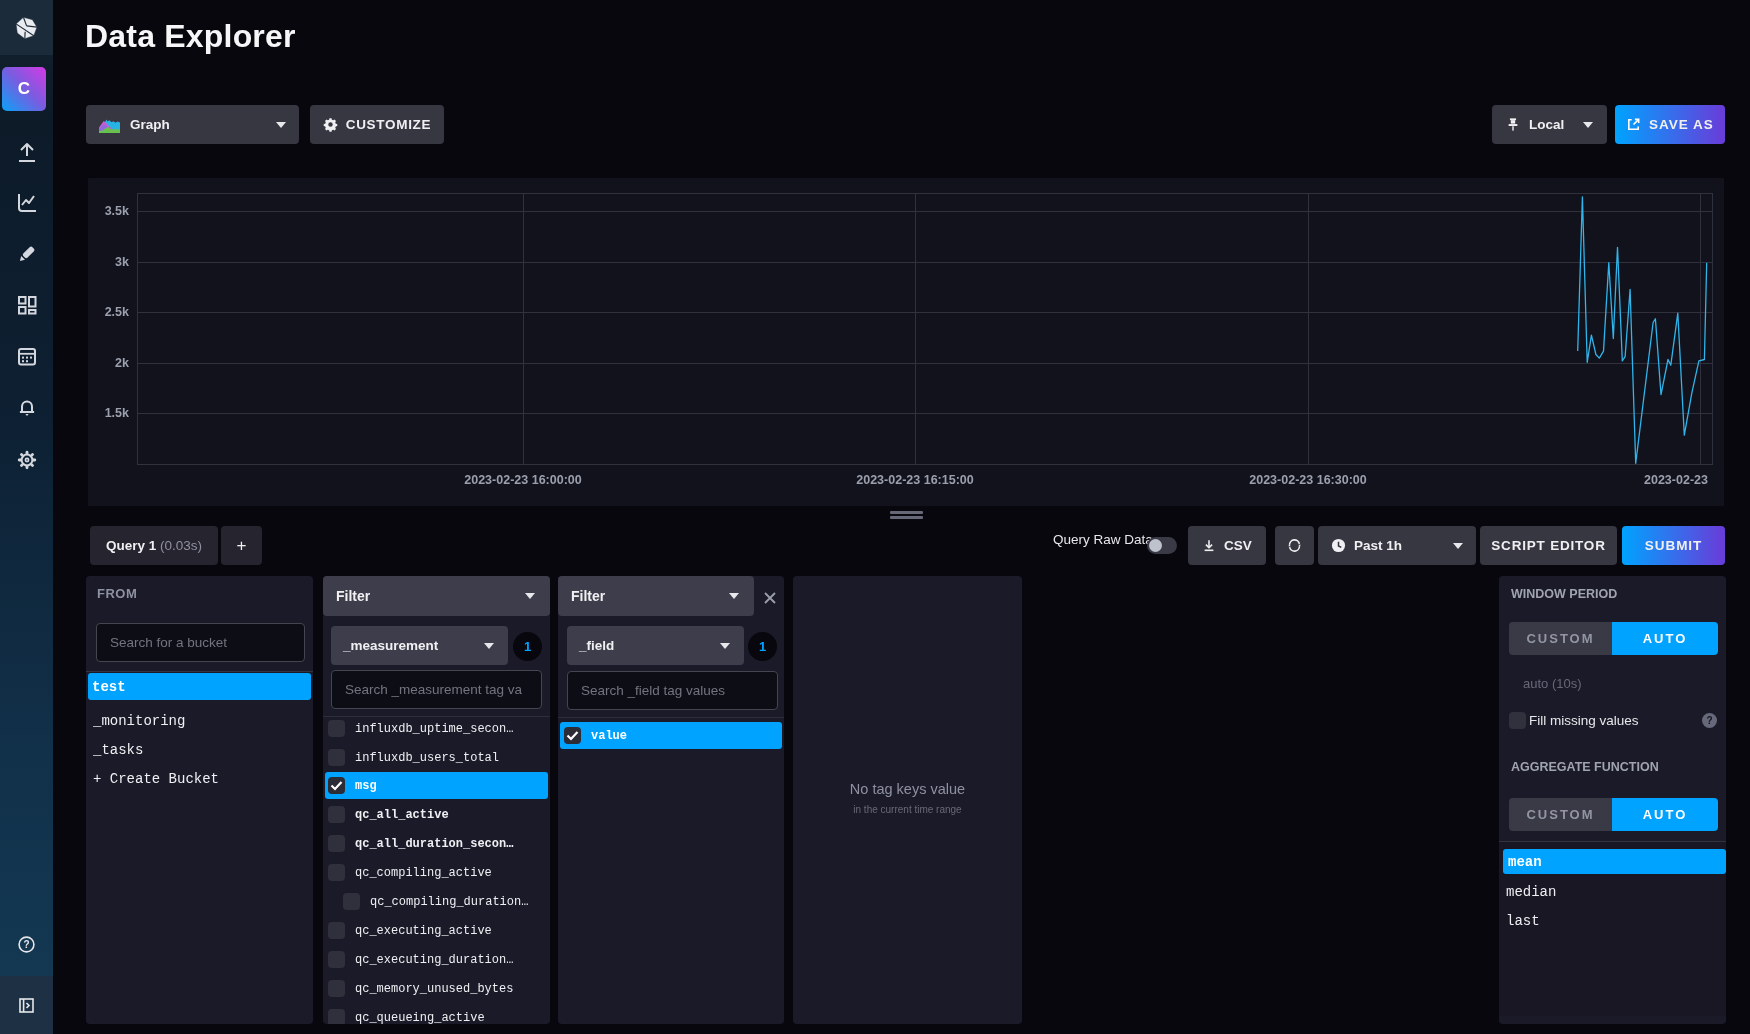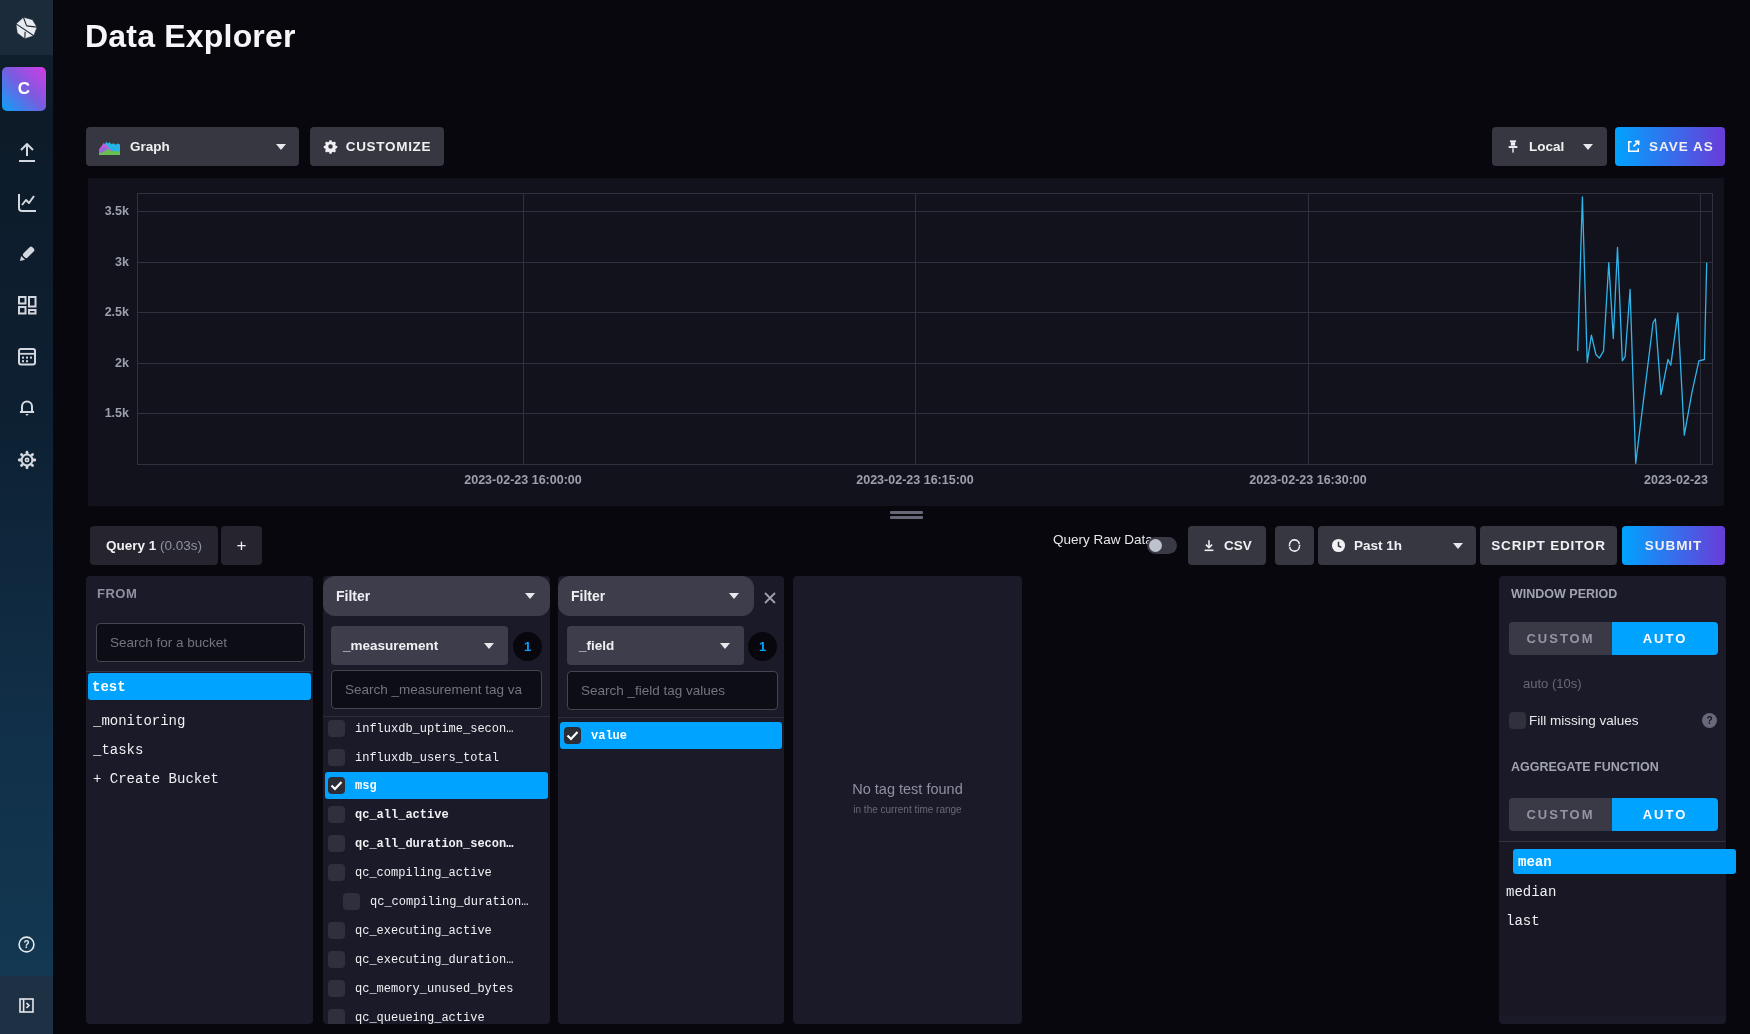"Graph" .btn { top: 127px -> 105px }
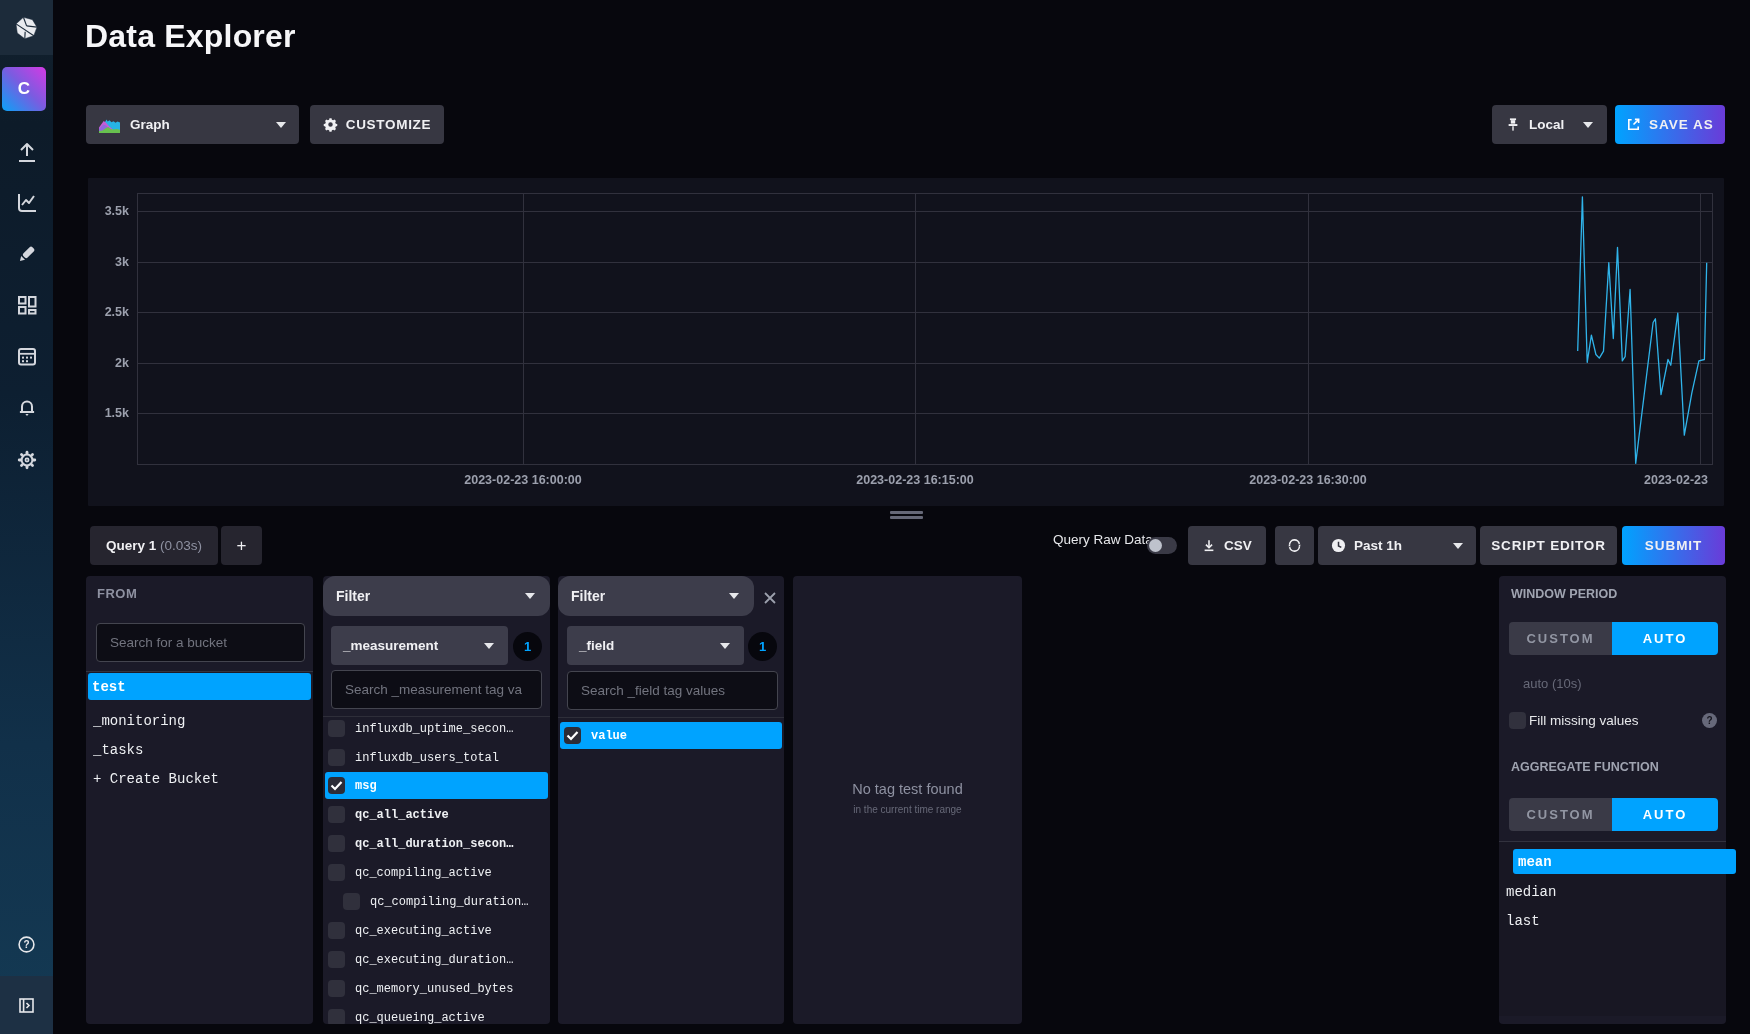"Filter" .phead { border-radius: 12px -> 4px }
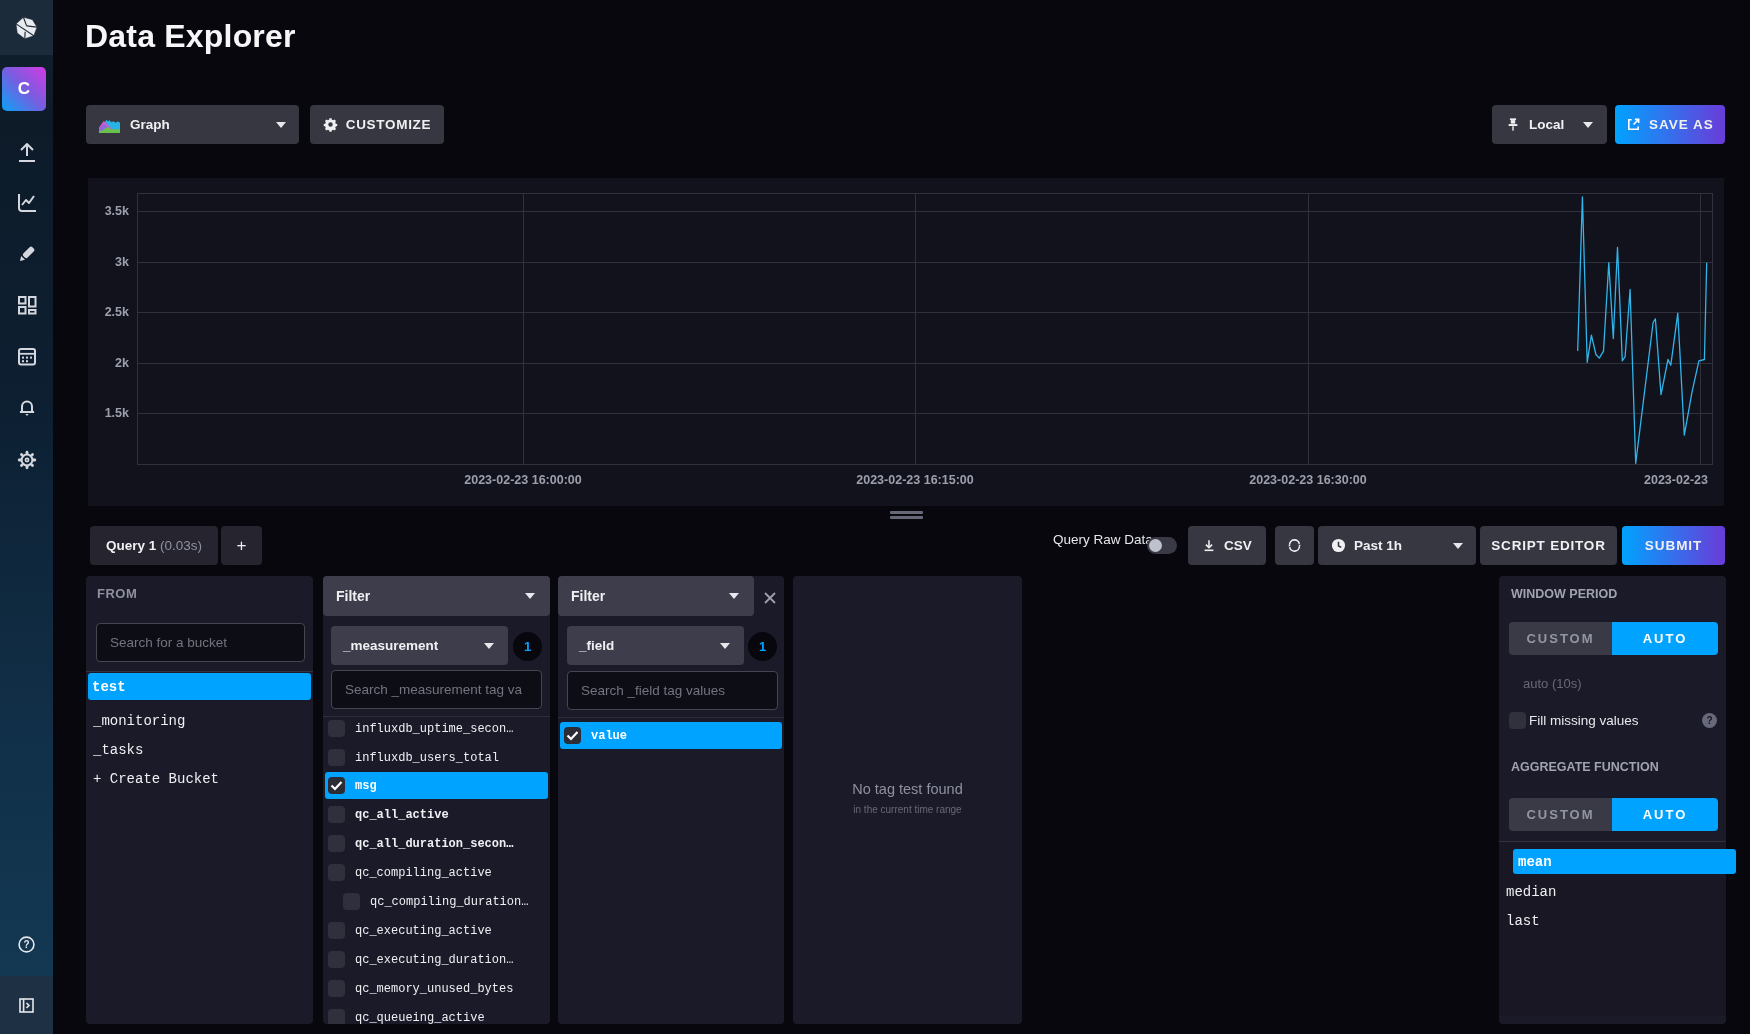"No tag test found" div.abs { text: test found -> keys value }
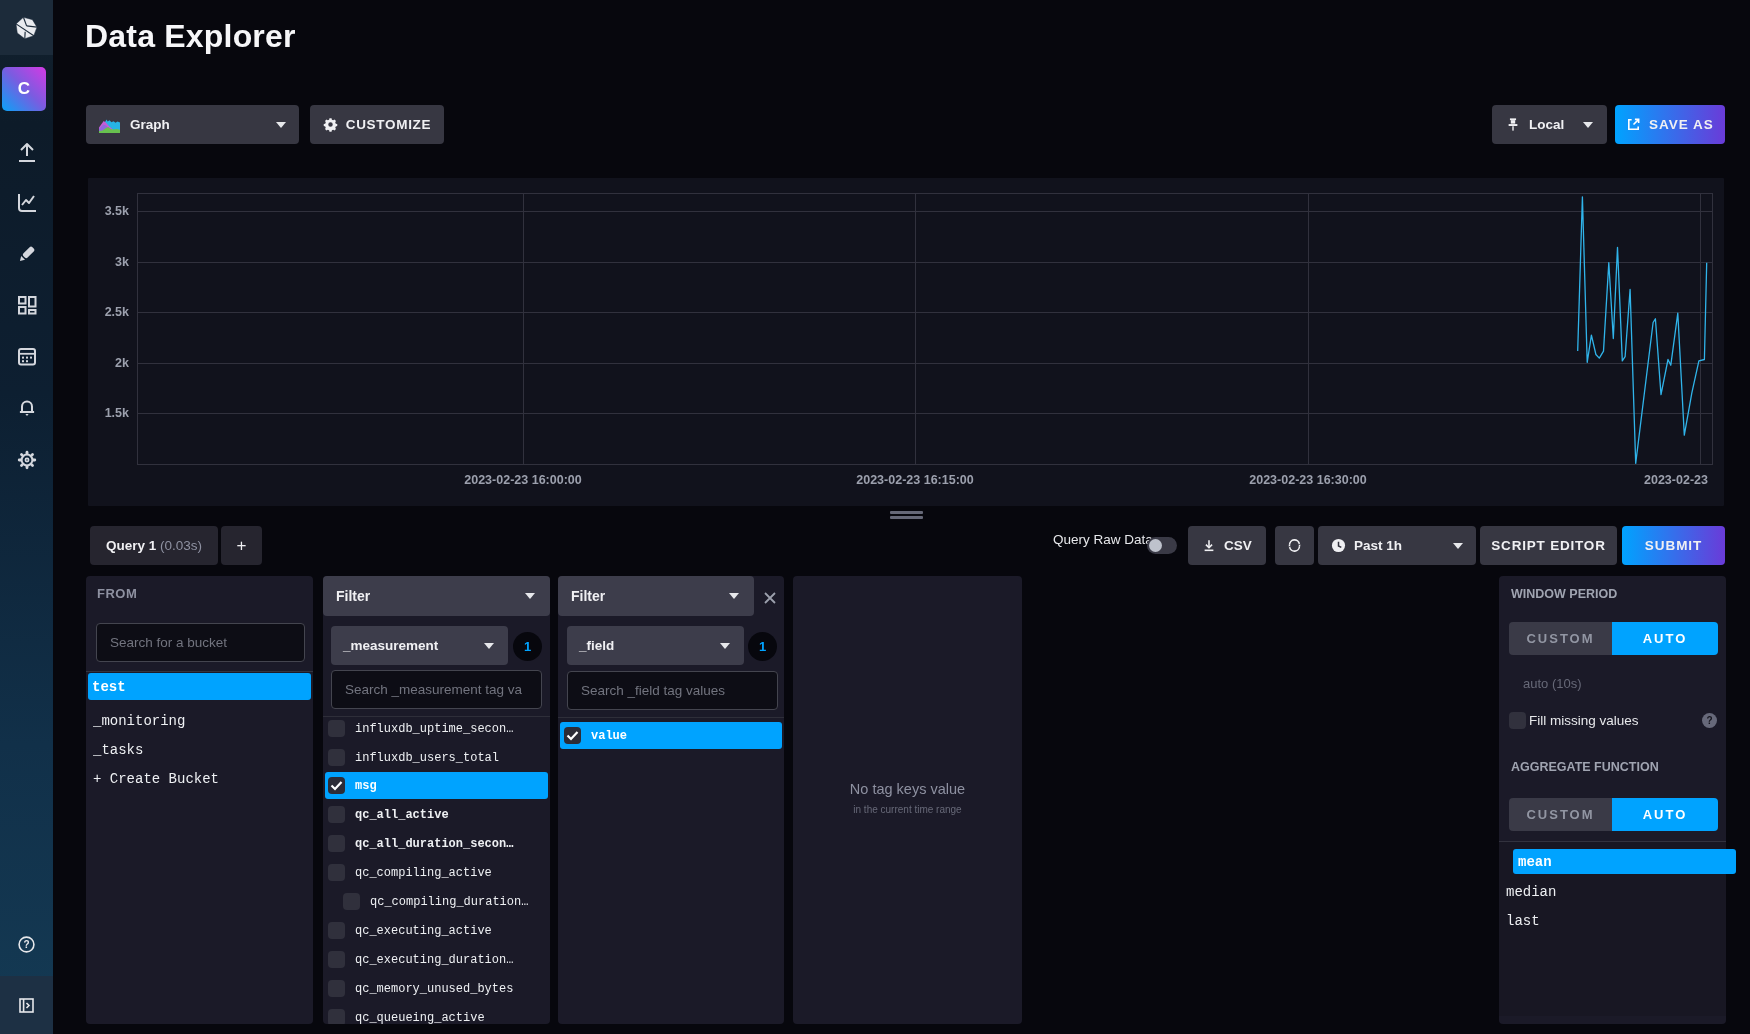"mean" div.selrow { left: 14px -> 4px }
